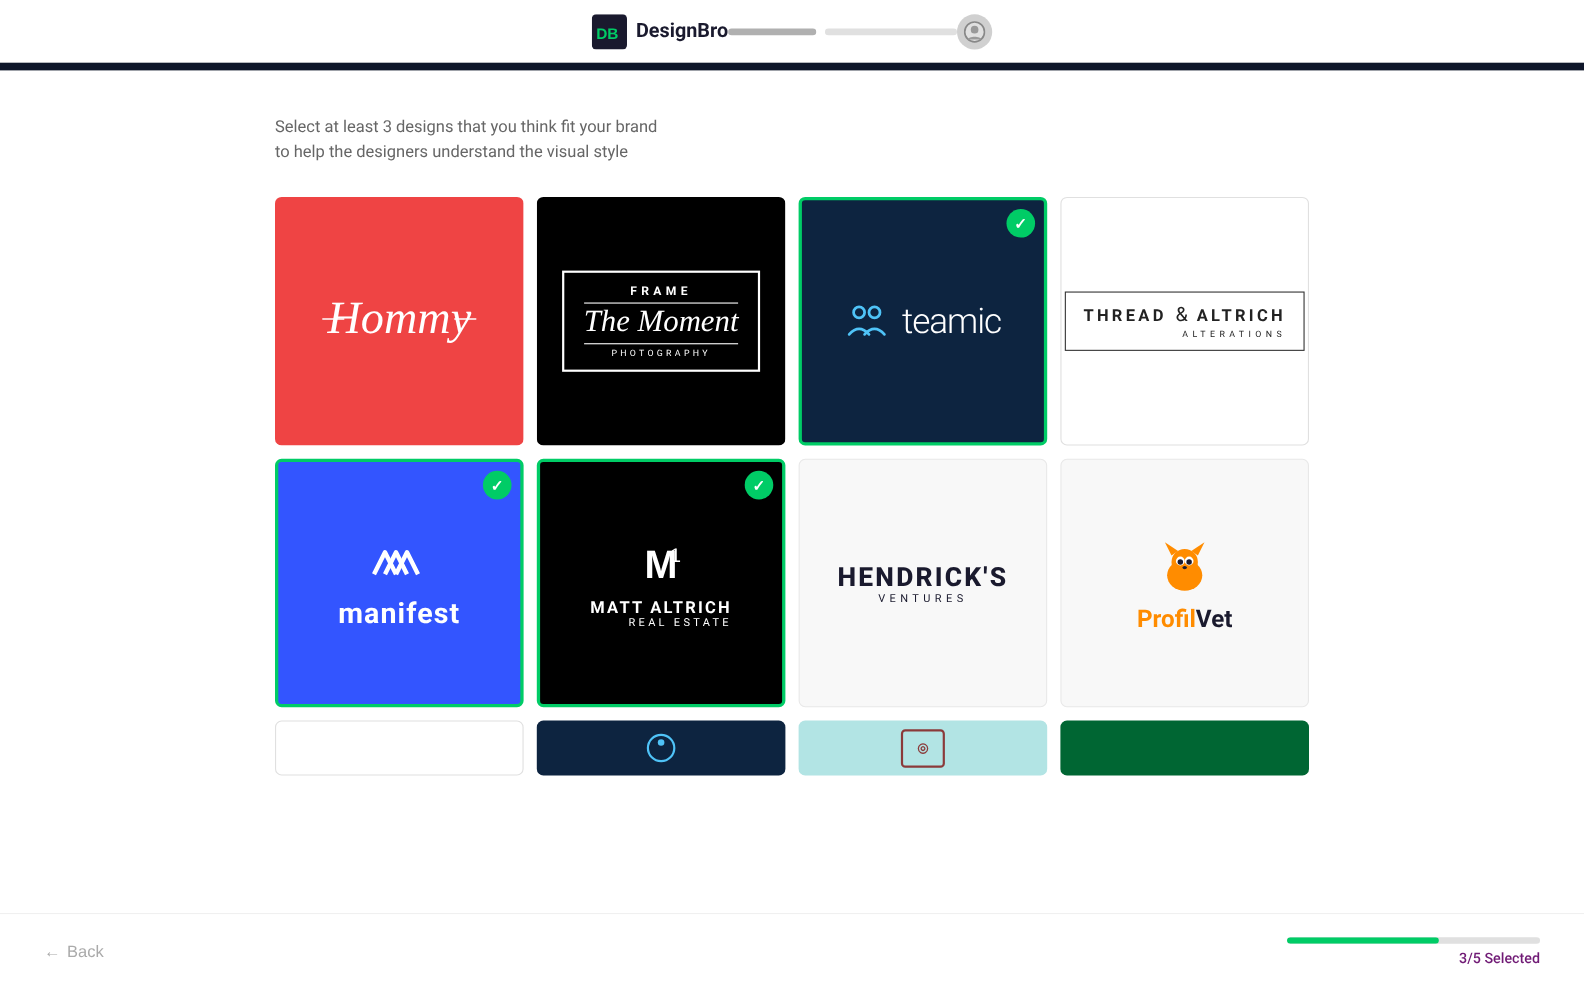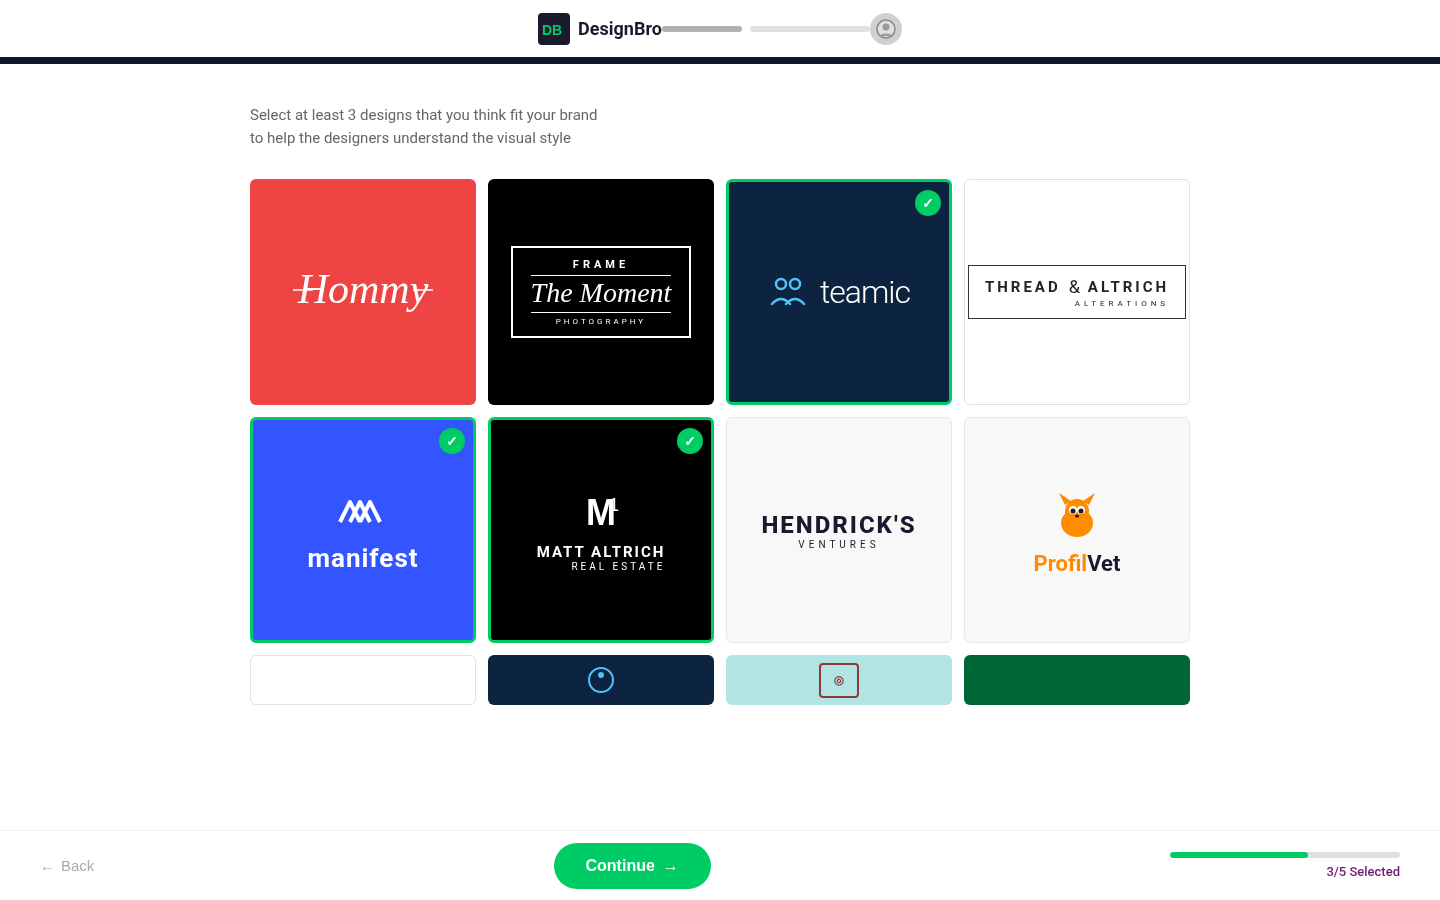"Continue" button.continue-button { html: <button> <span>Continue</span> <span>→</span> </button> -> none }
